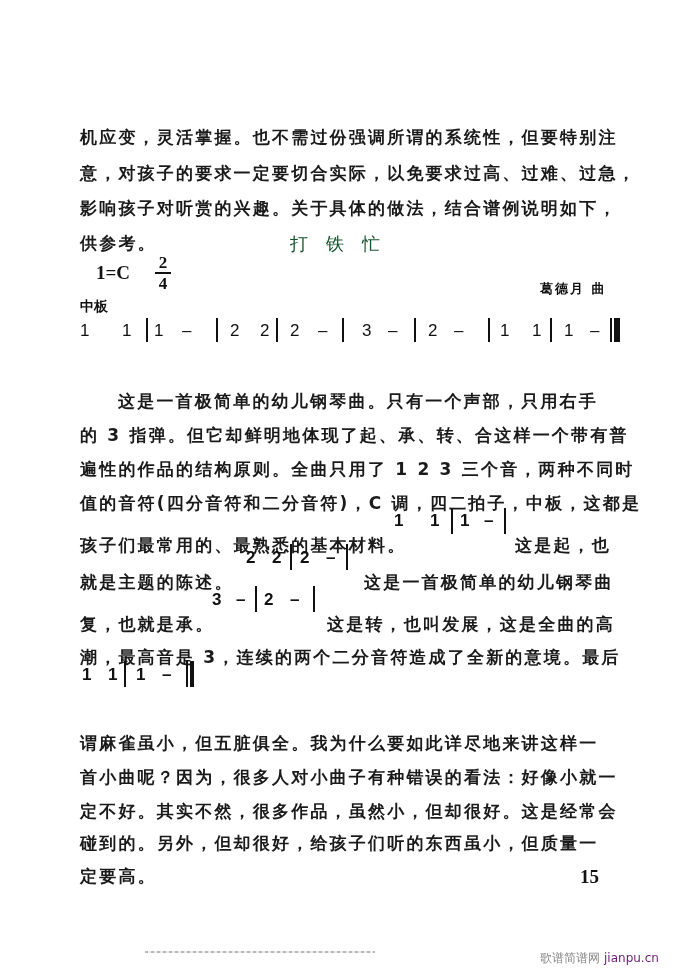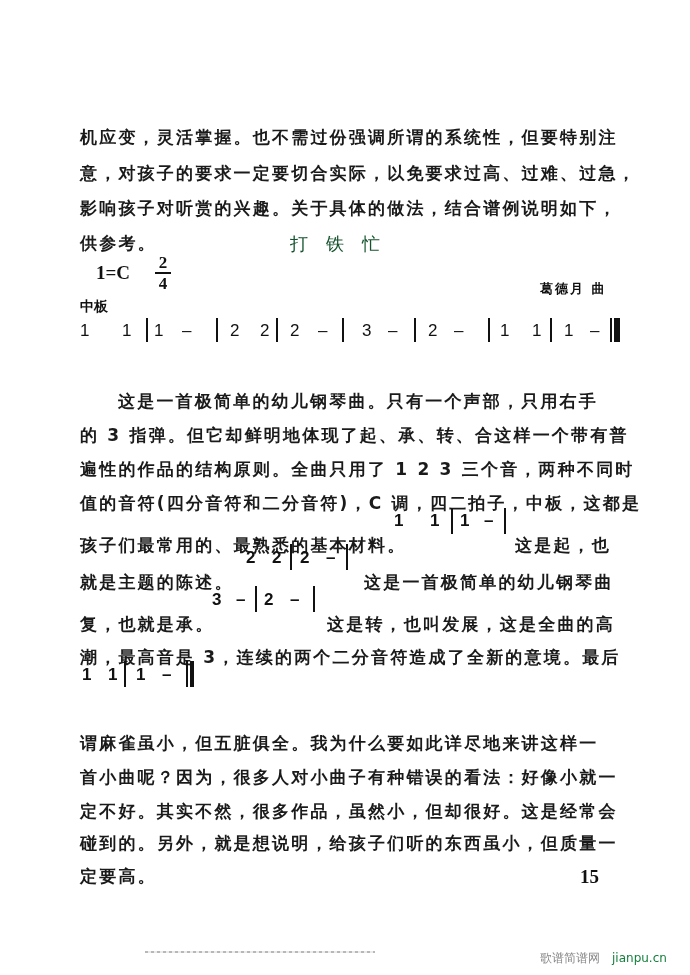"碰到的。另外，就是想说明，给孩子们听的东西虽小，但质量一" div.line { text: 就是想说明 -> 但却很好 }
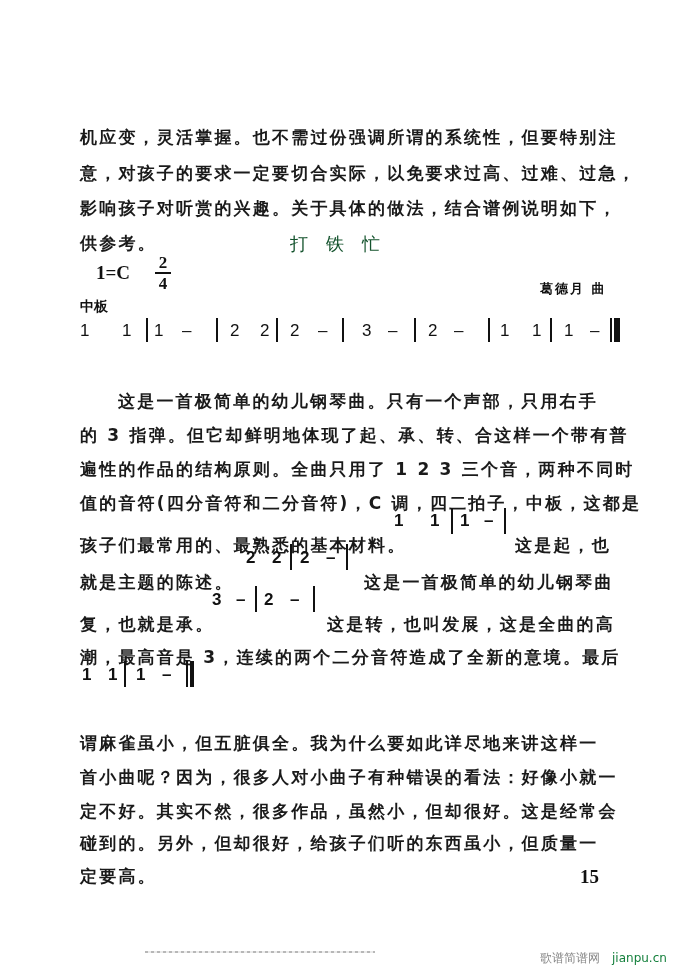"jianpu.cn" .watermark .url { color: #15803d -> #701a75; margin-left: 12px -> 4px }
